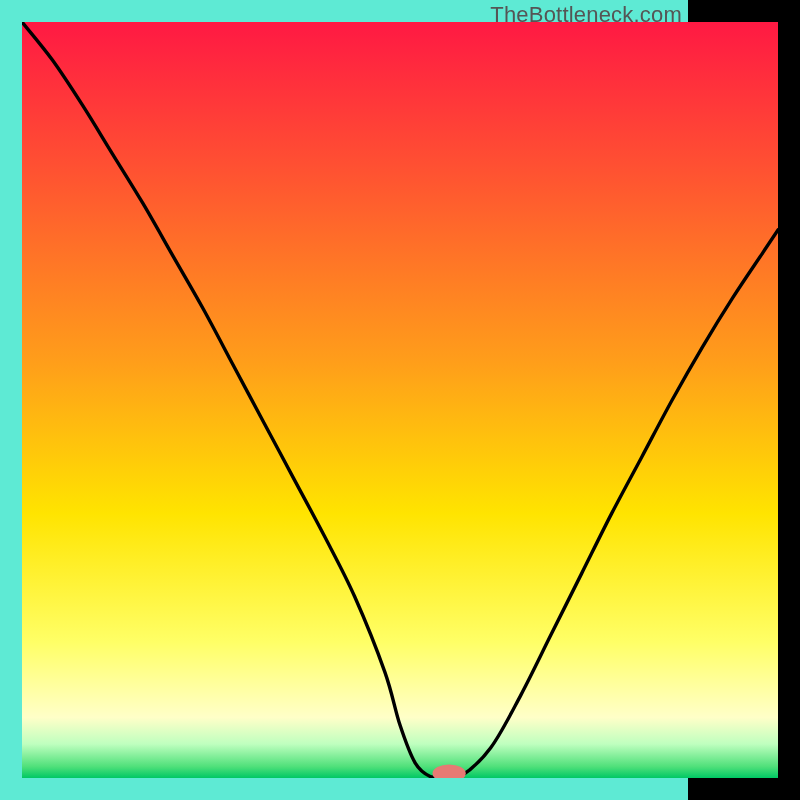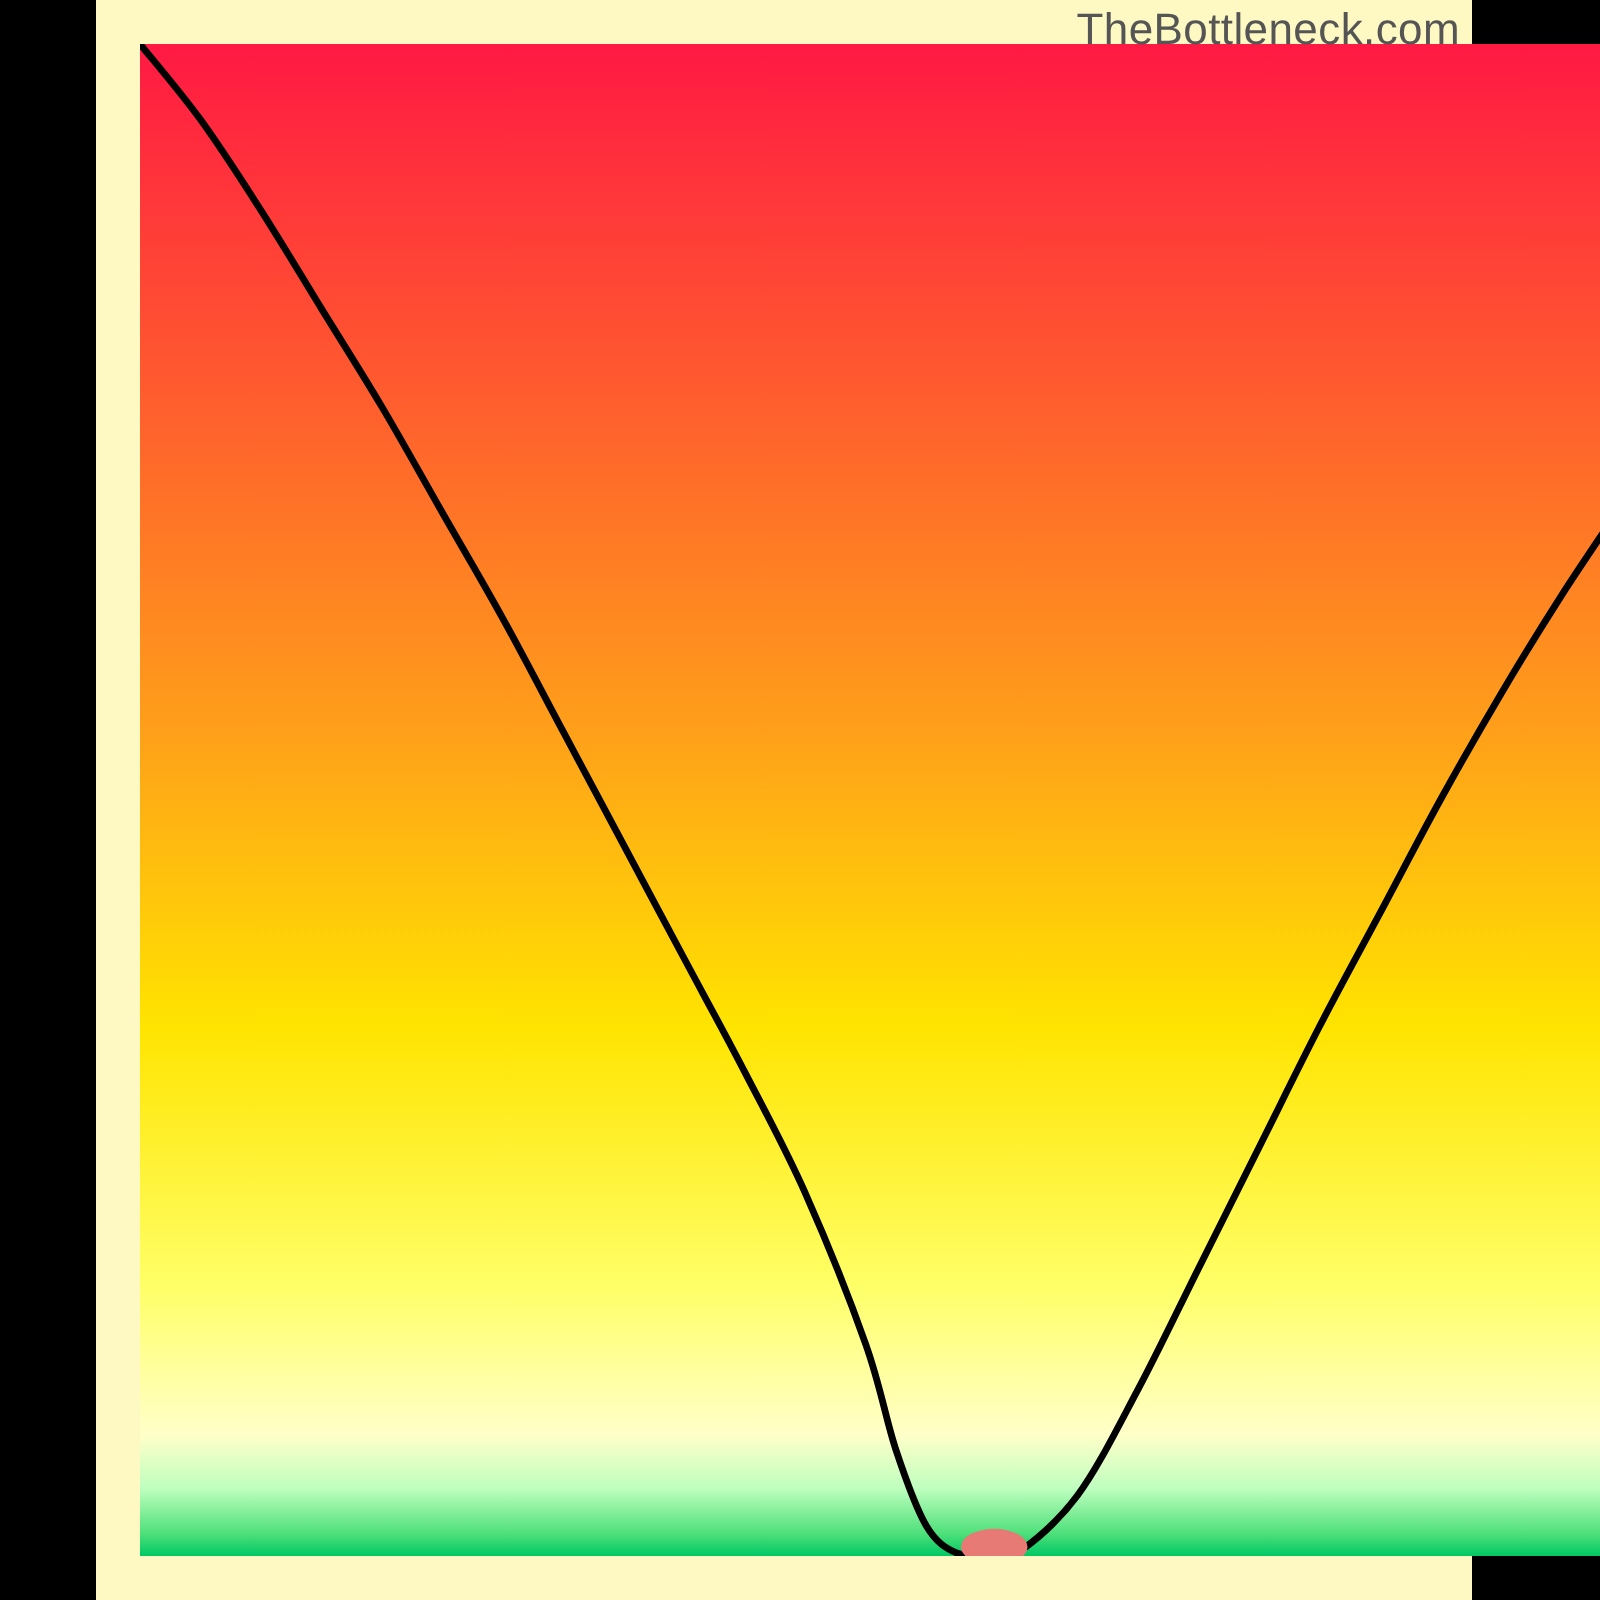"TheBottleneck.com" .frame { background: #fef9c3 -> #5eead4; margin-left: 48px -> none }
